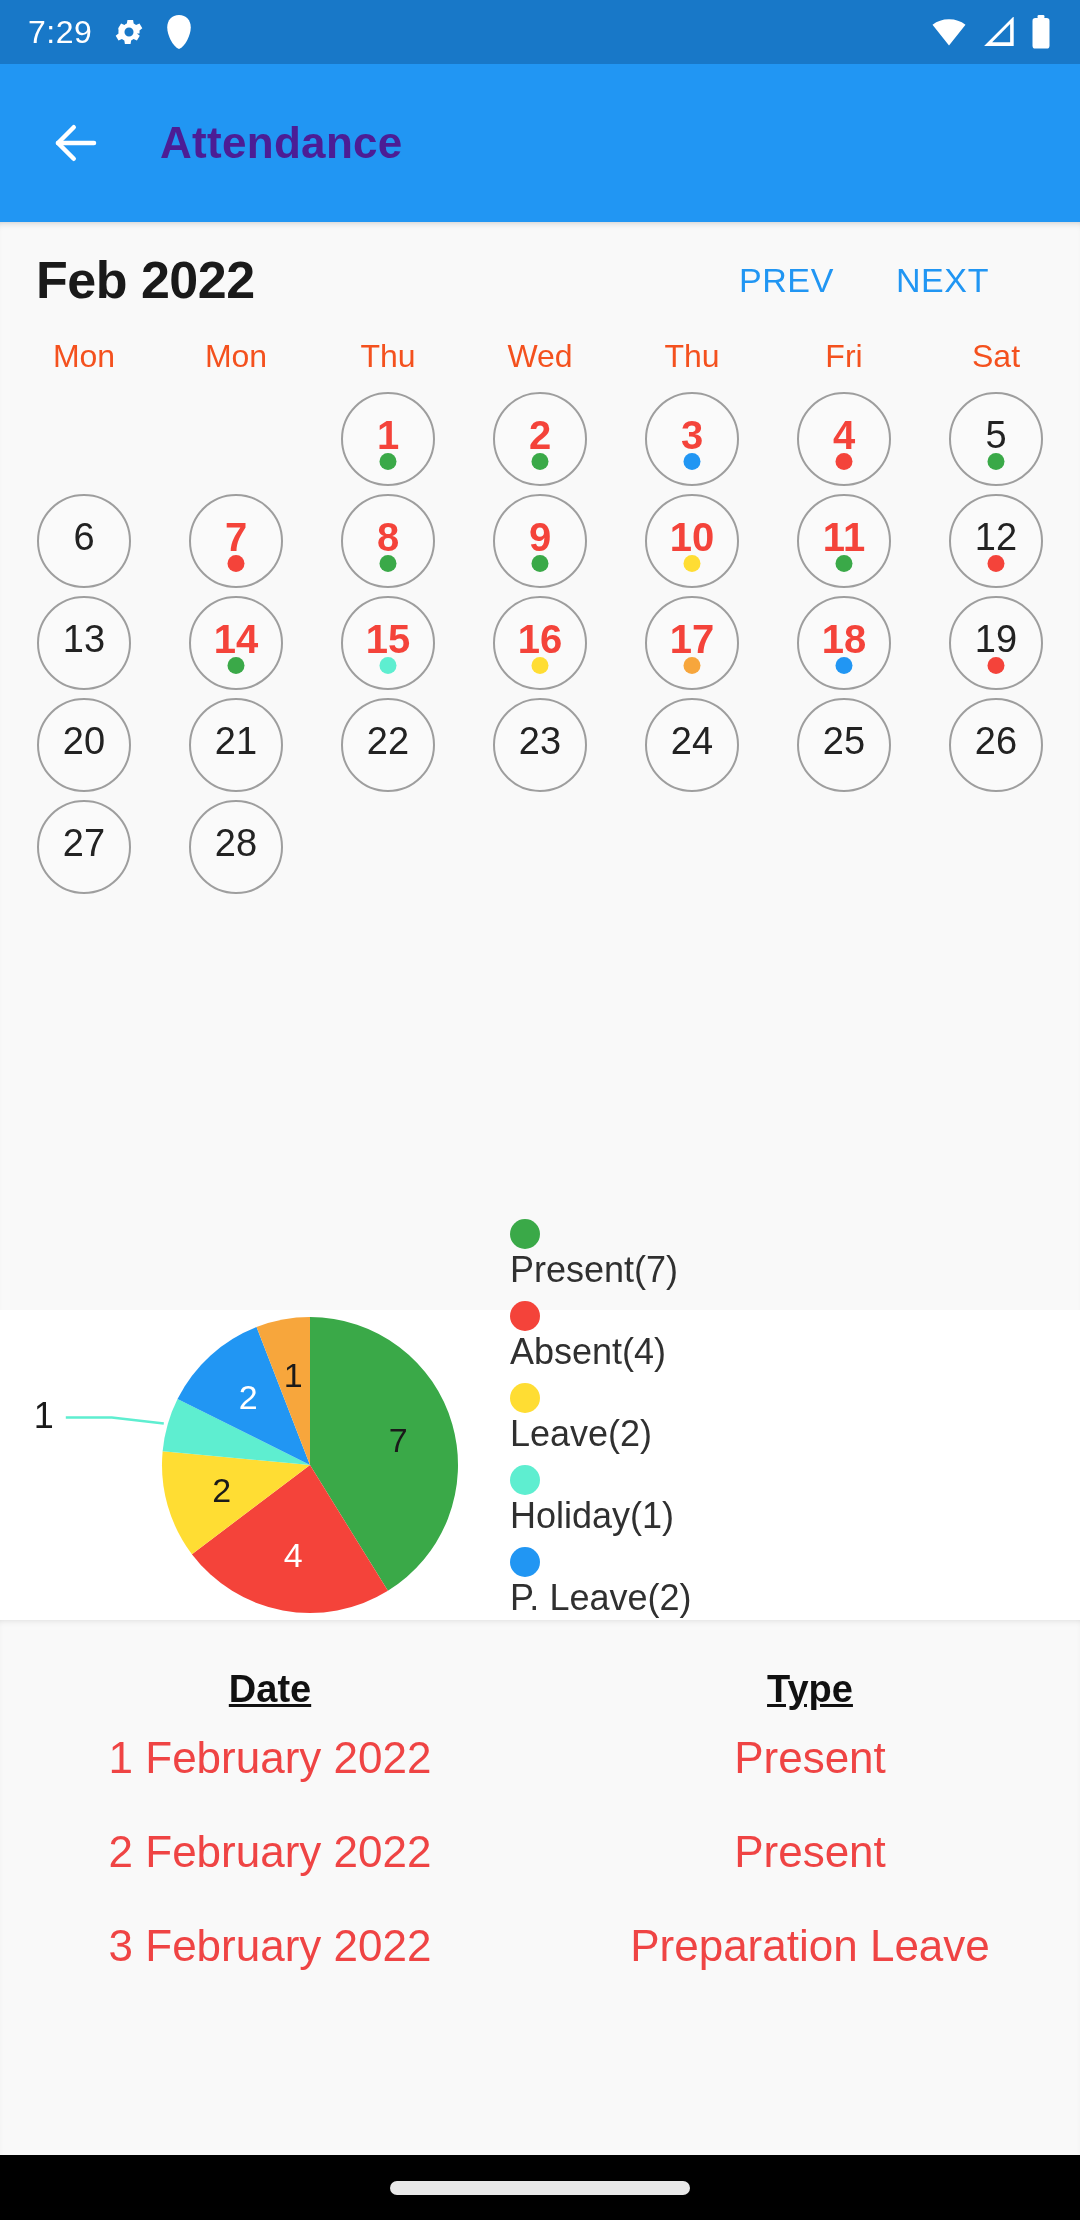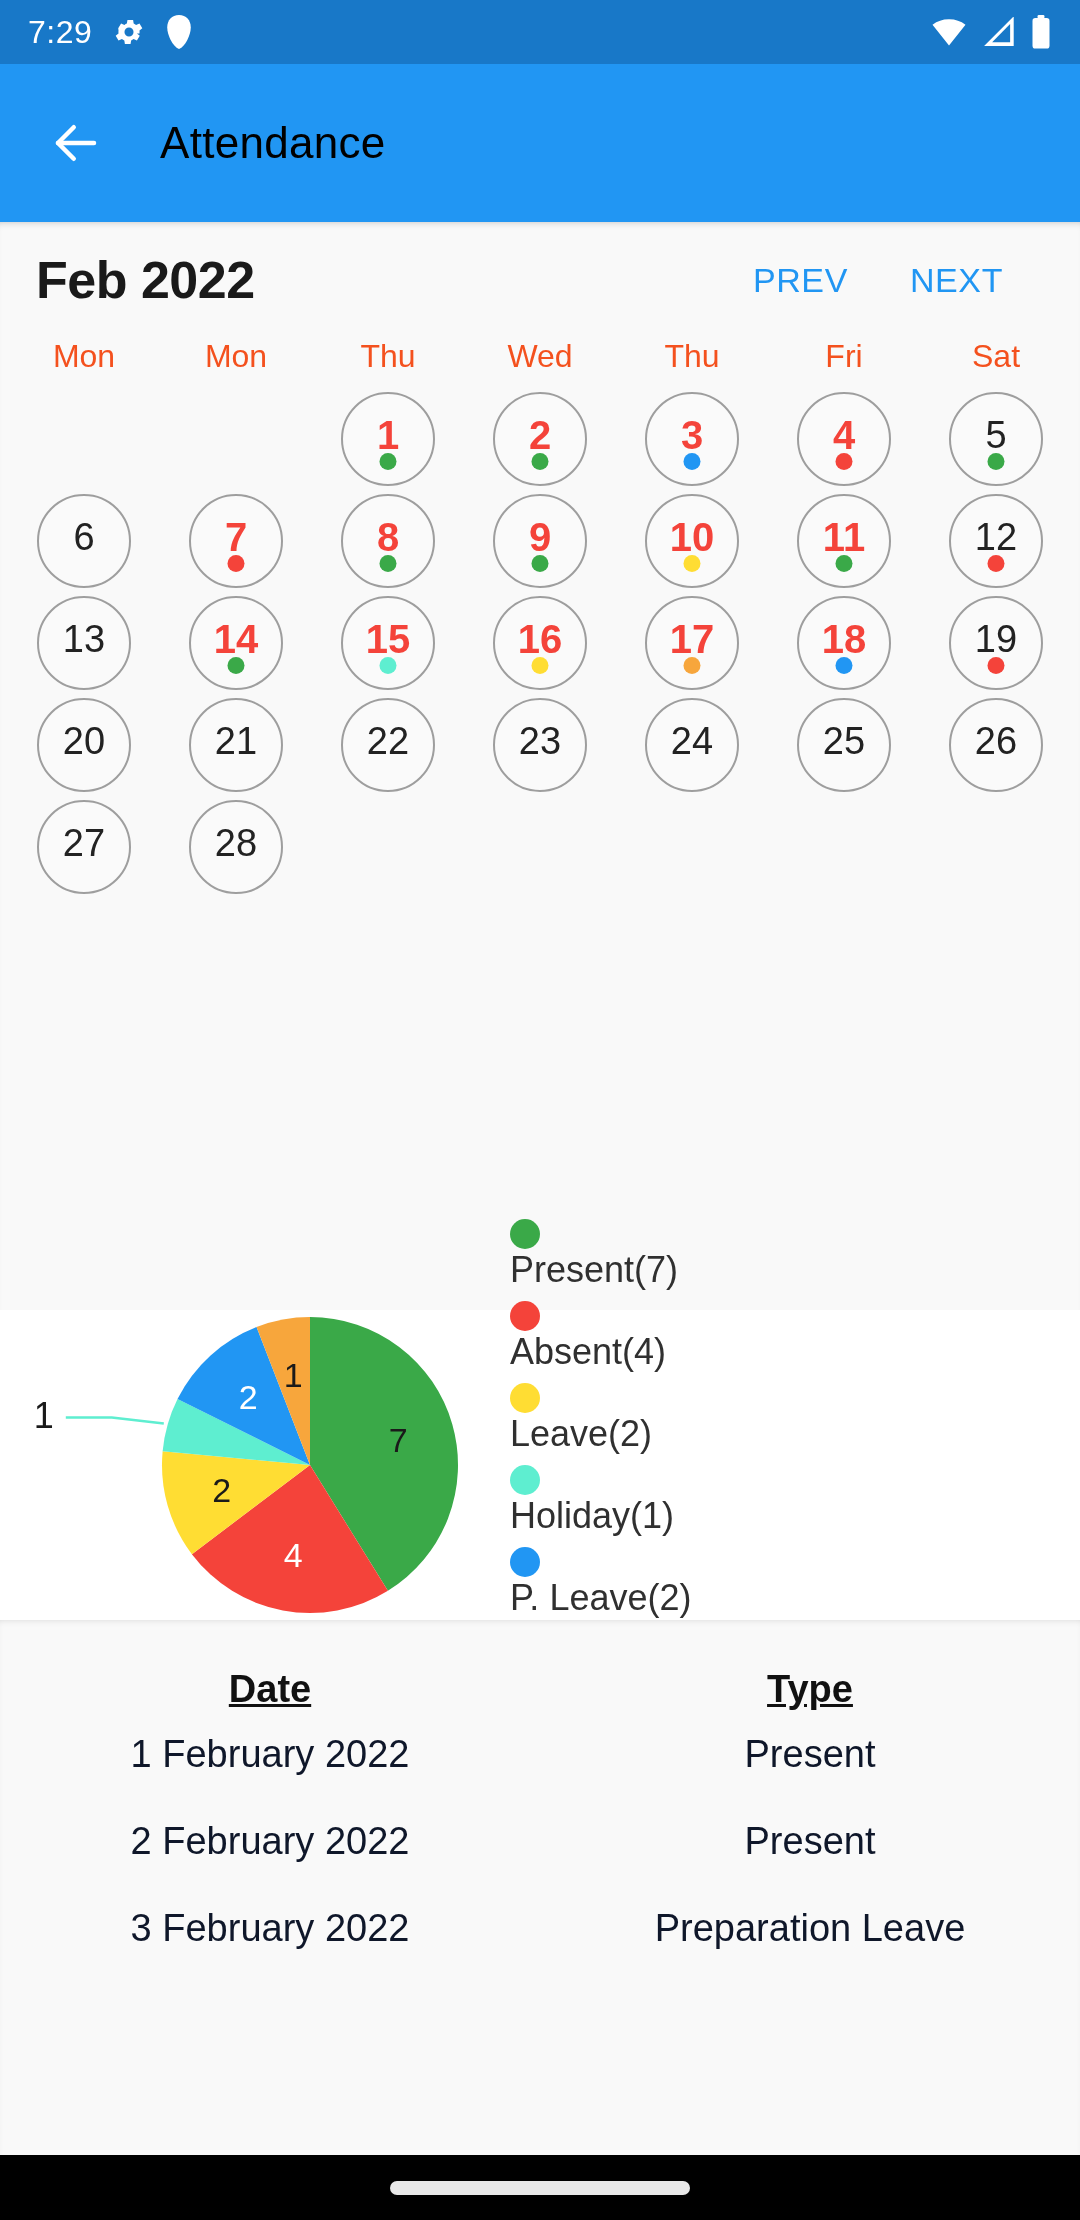"Attendance" .appbar-title { color: #000000 -> #4c1d95; font-weight: 400 -> 700 }
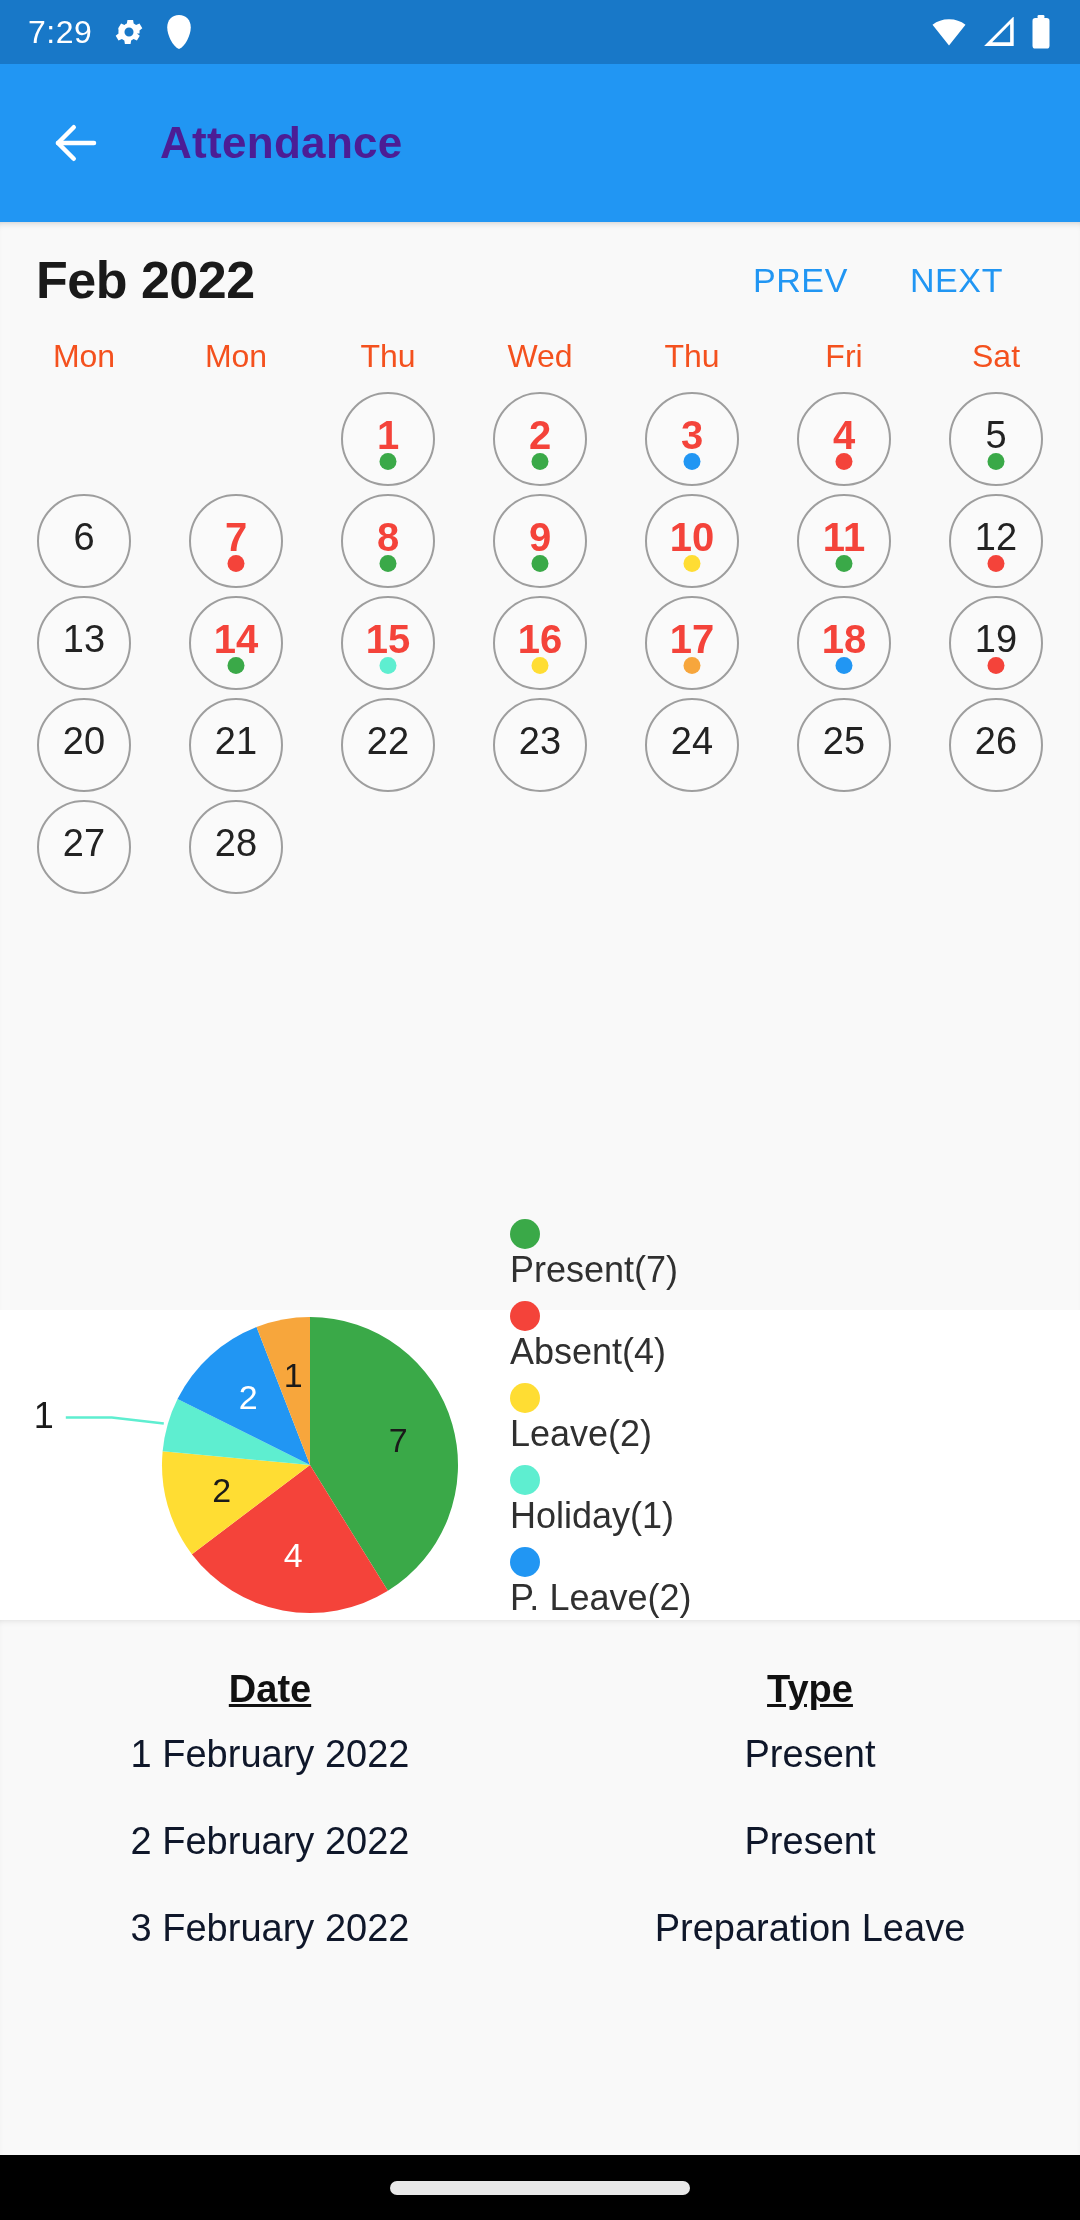"Feb 2022" .cal-head { padding: 28px 41px 0 36px -> 28px 55px 0 36px }
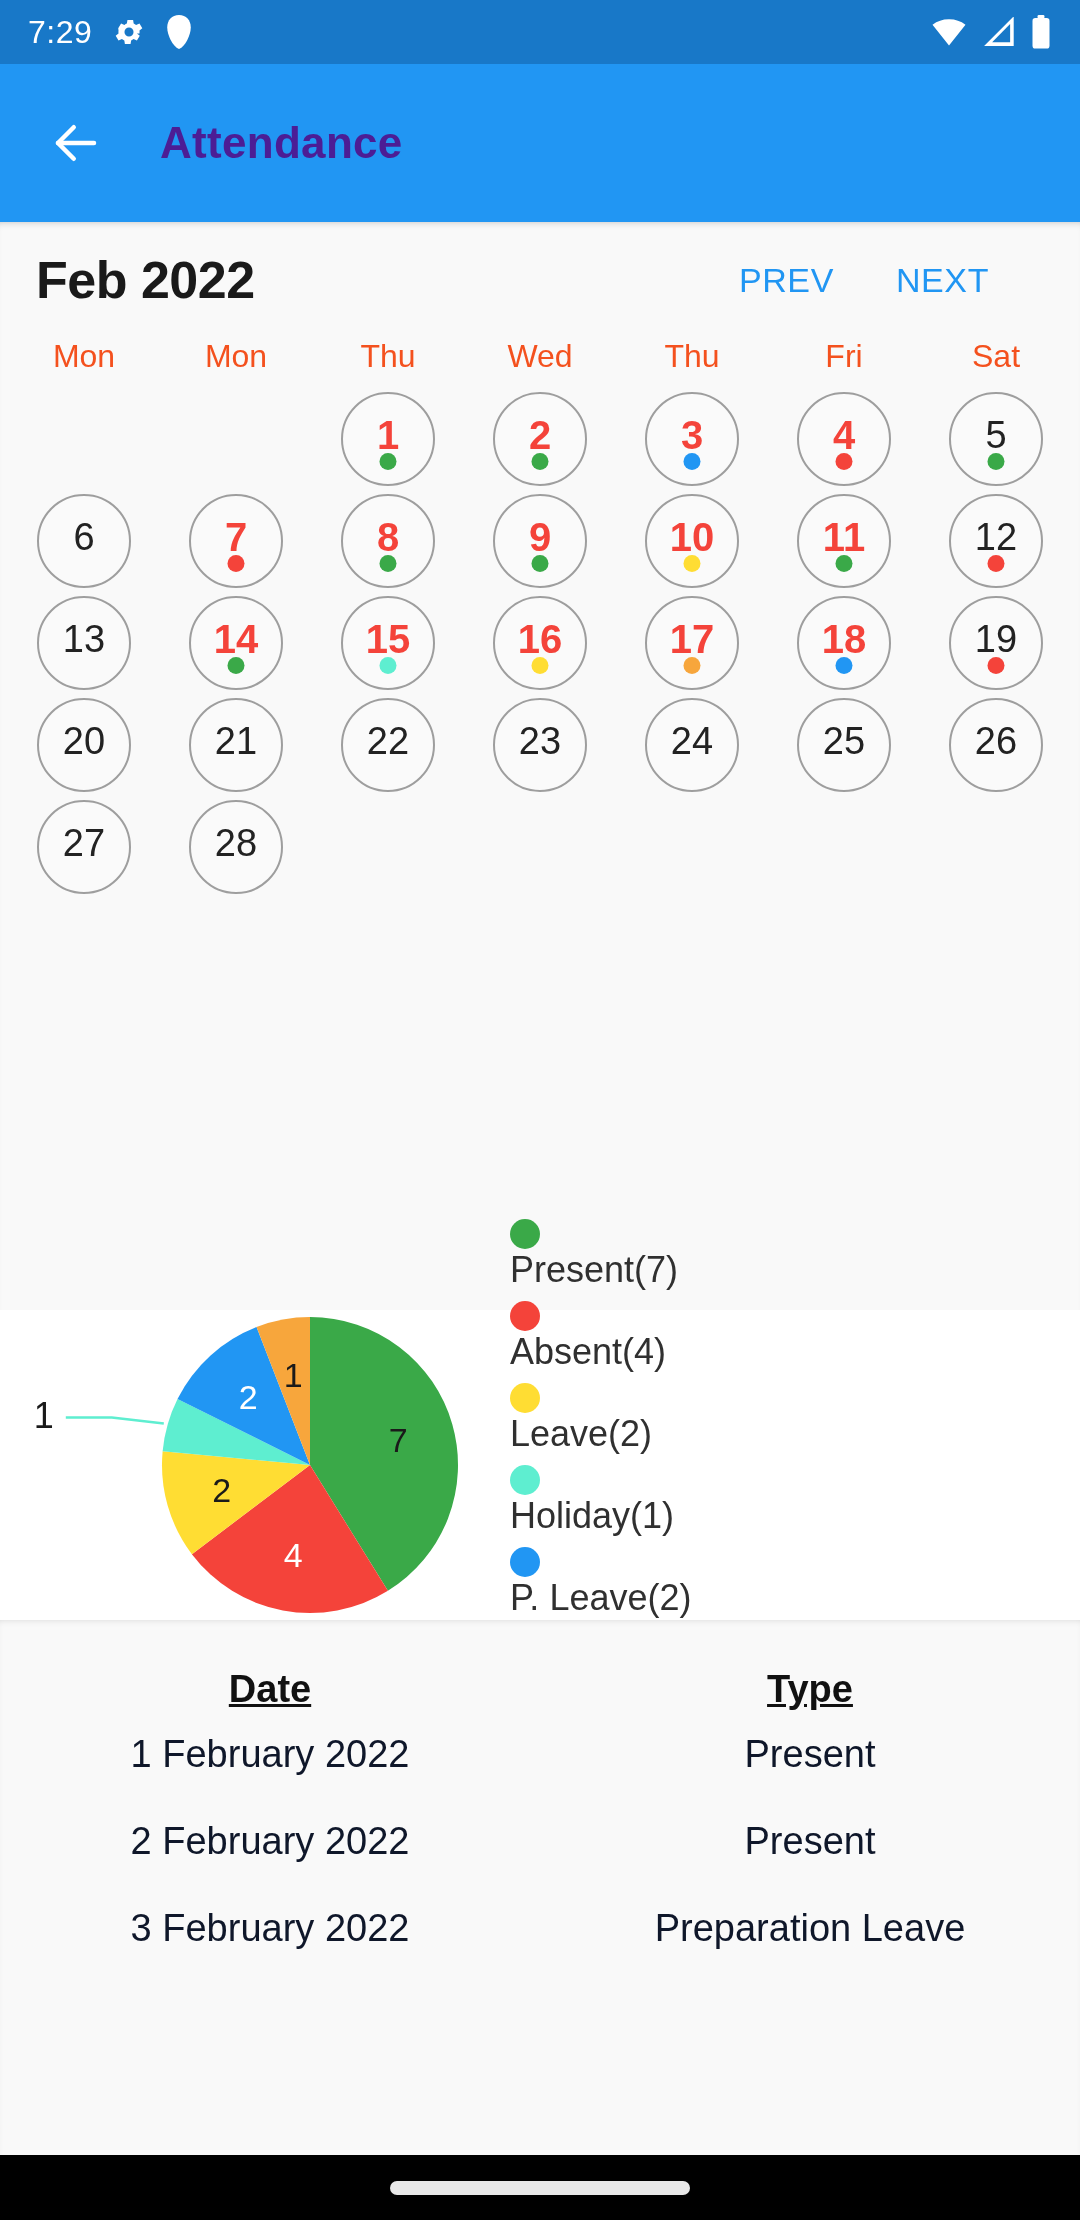"1 February 2022" .tcell { color: #0f172a -> #ef4444; font-size: 38px -> 44px }
